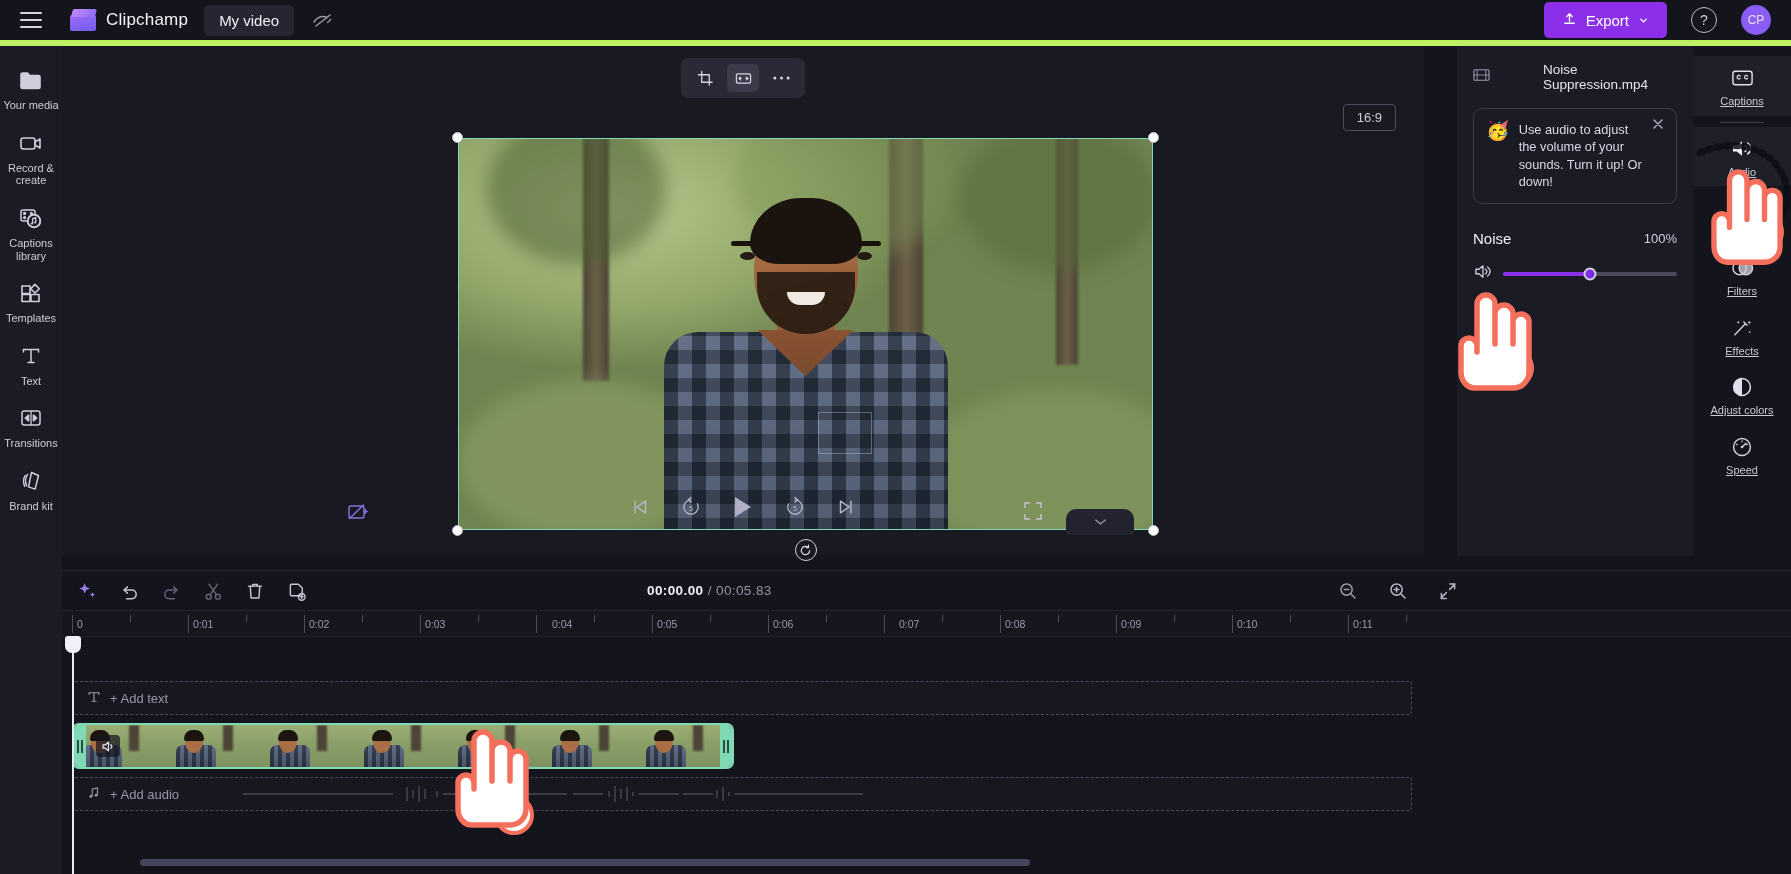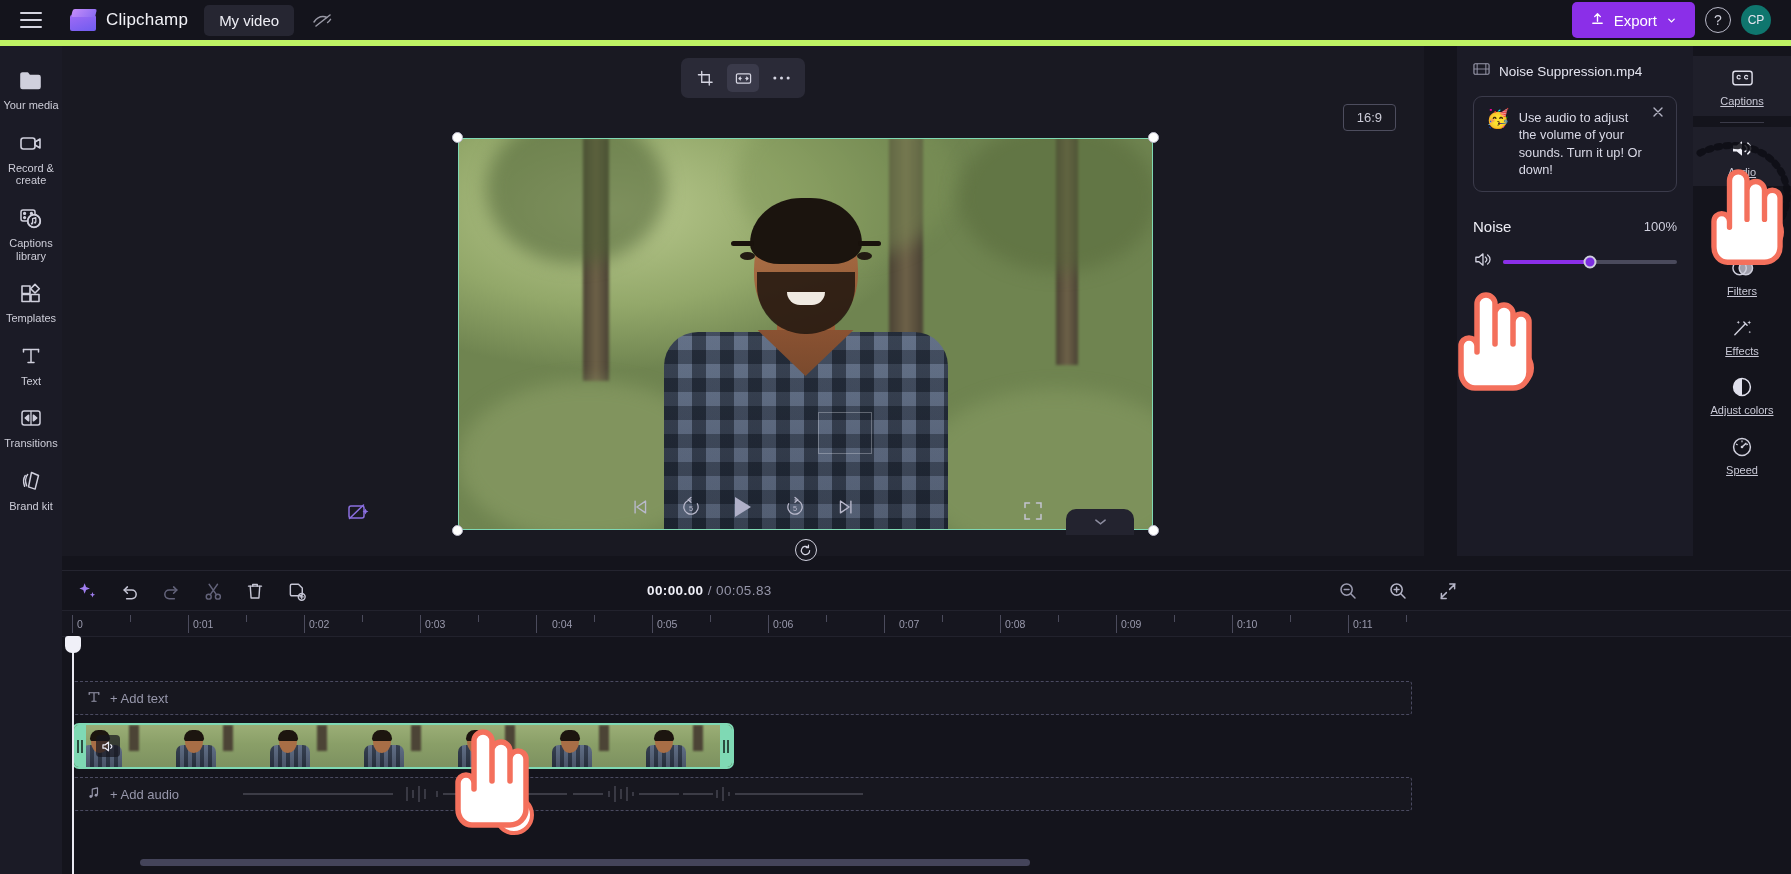"Export" .top-right { gap: 10px -> 24px }
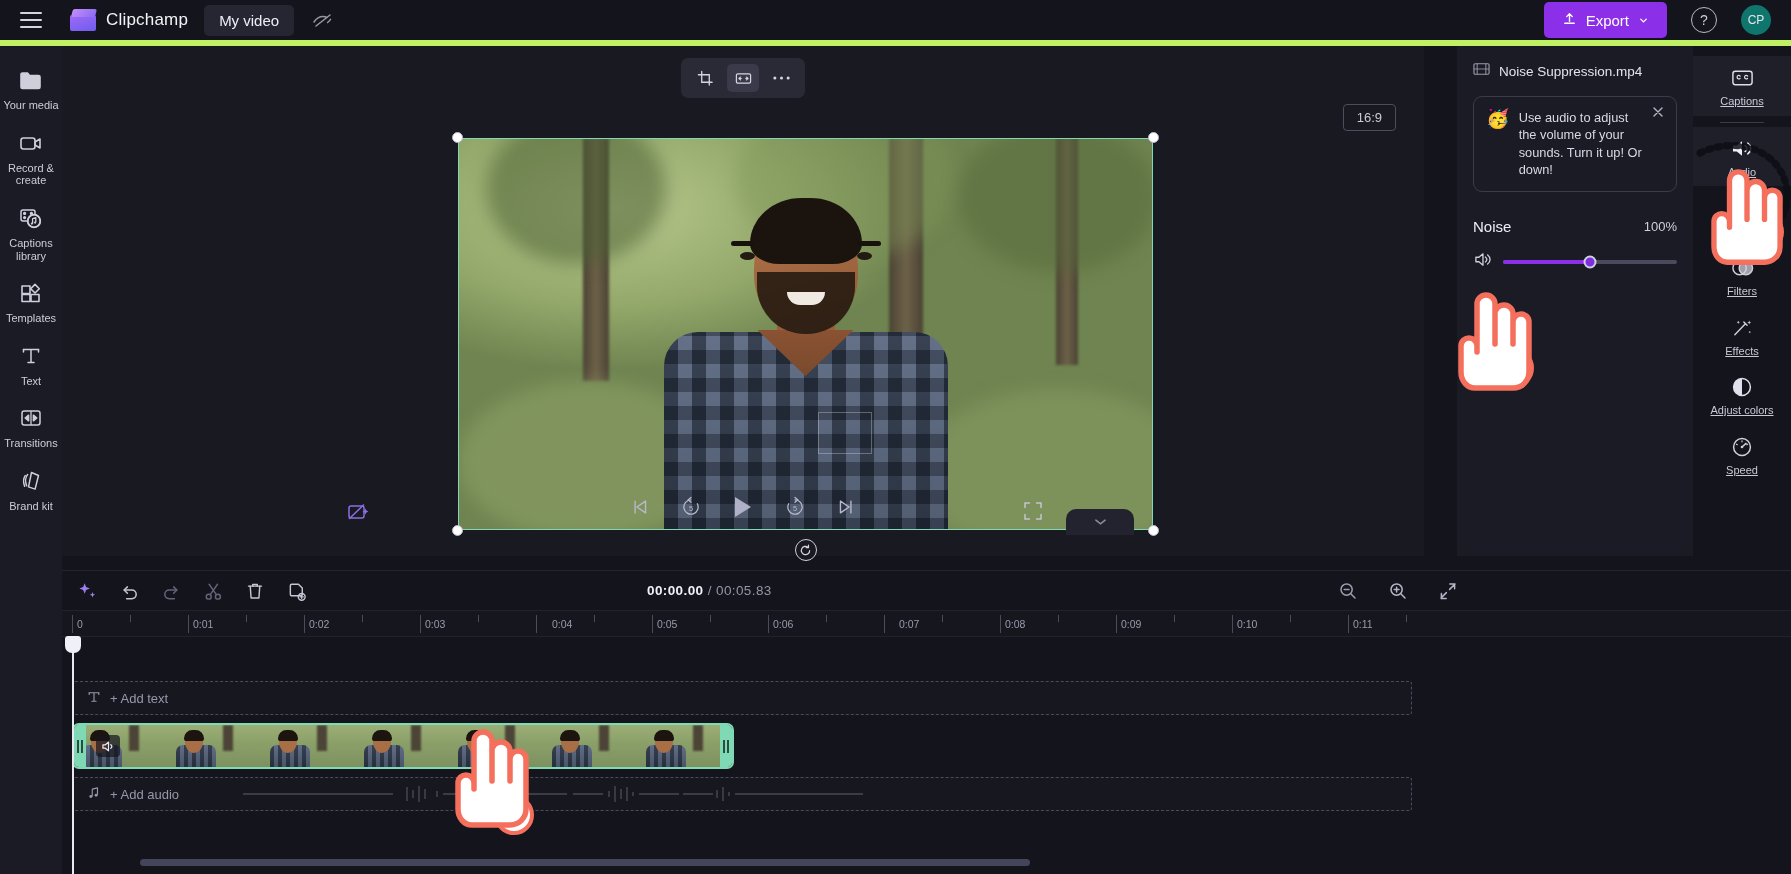"CP" .avatar { background: #0f766e -> #8b5cf6 }
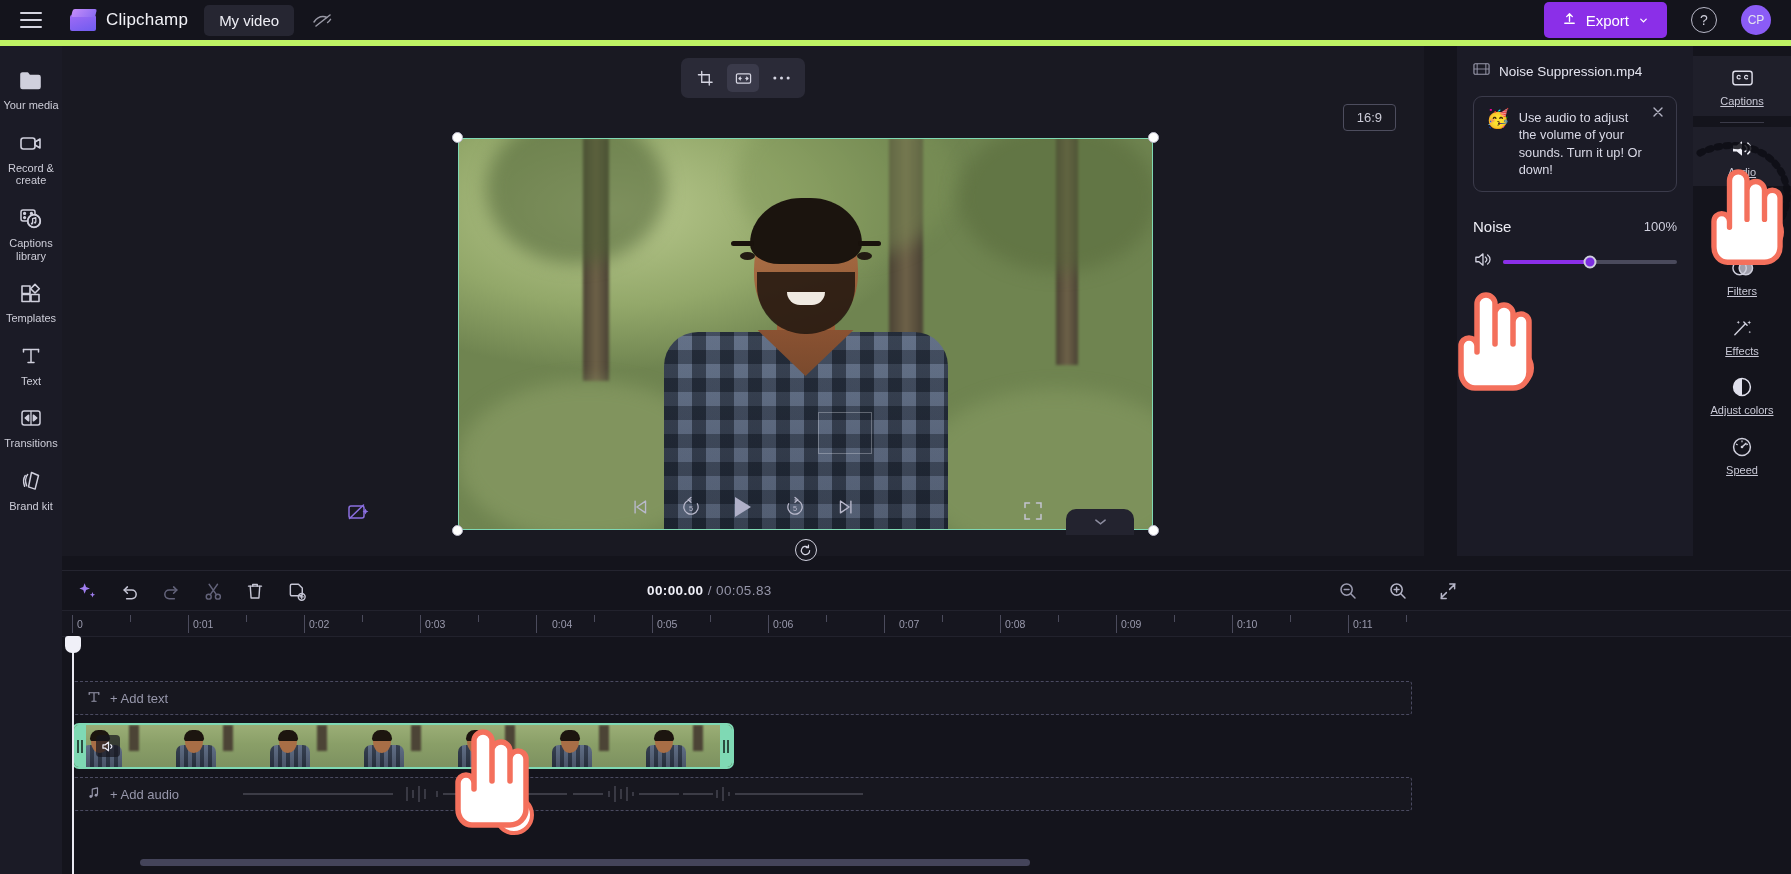"Noise Suppression.mp4" .props-head .t { margin-left: none -> 44px }
